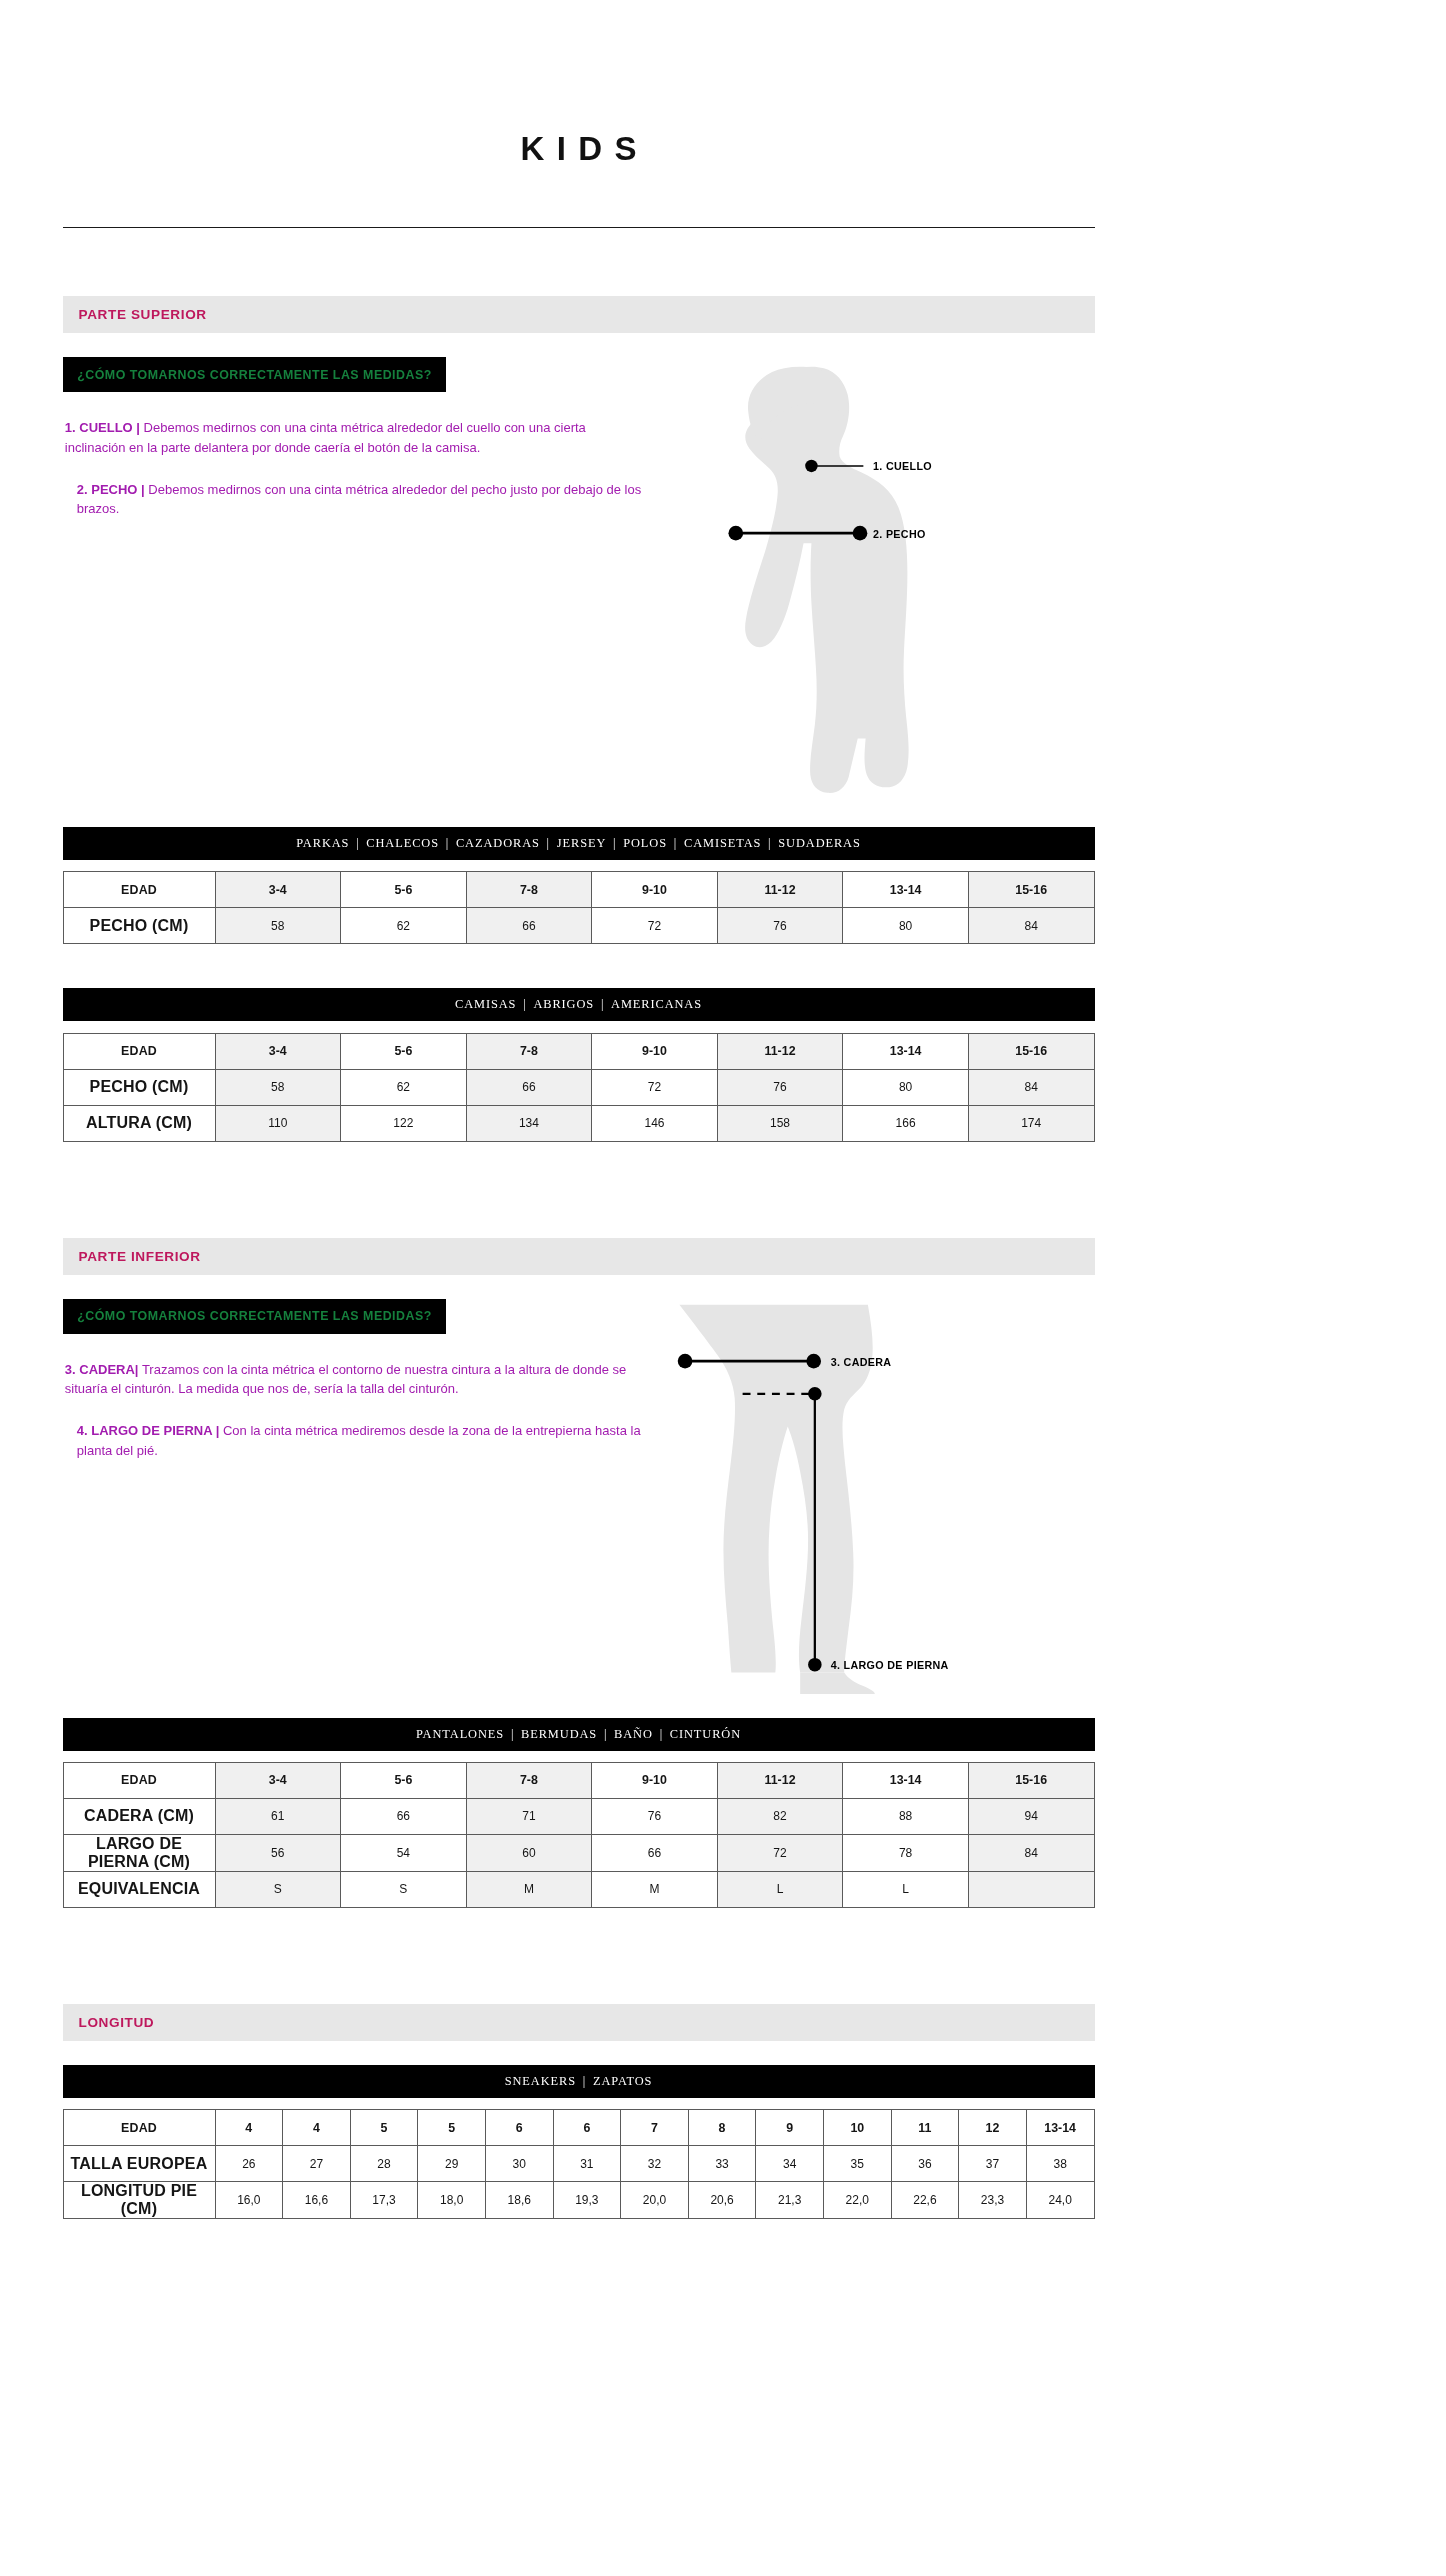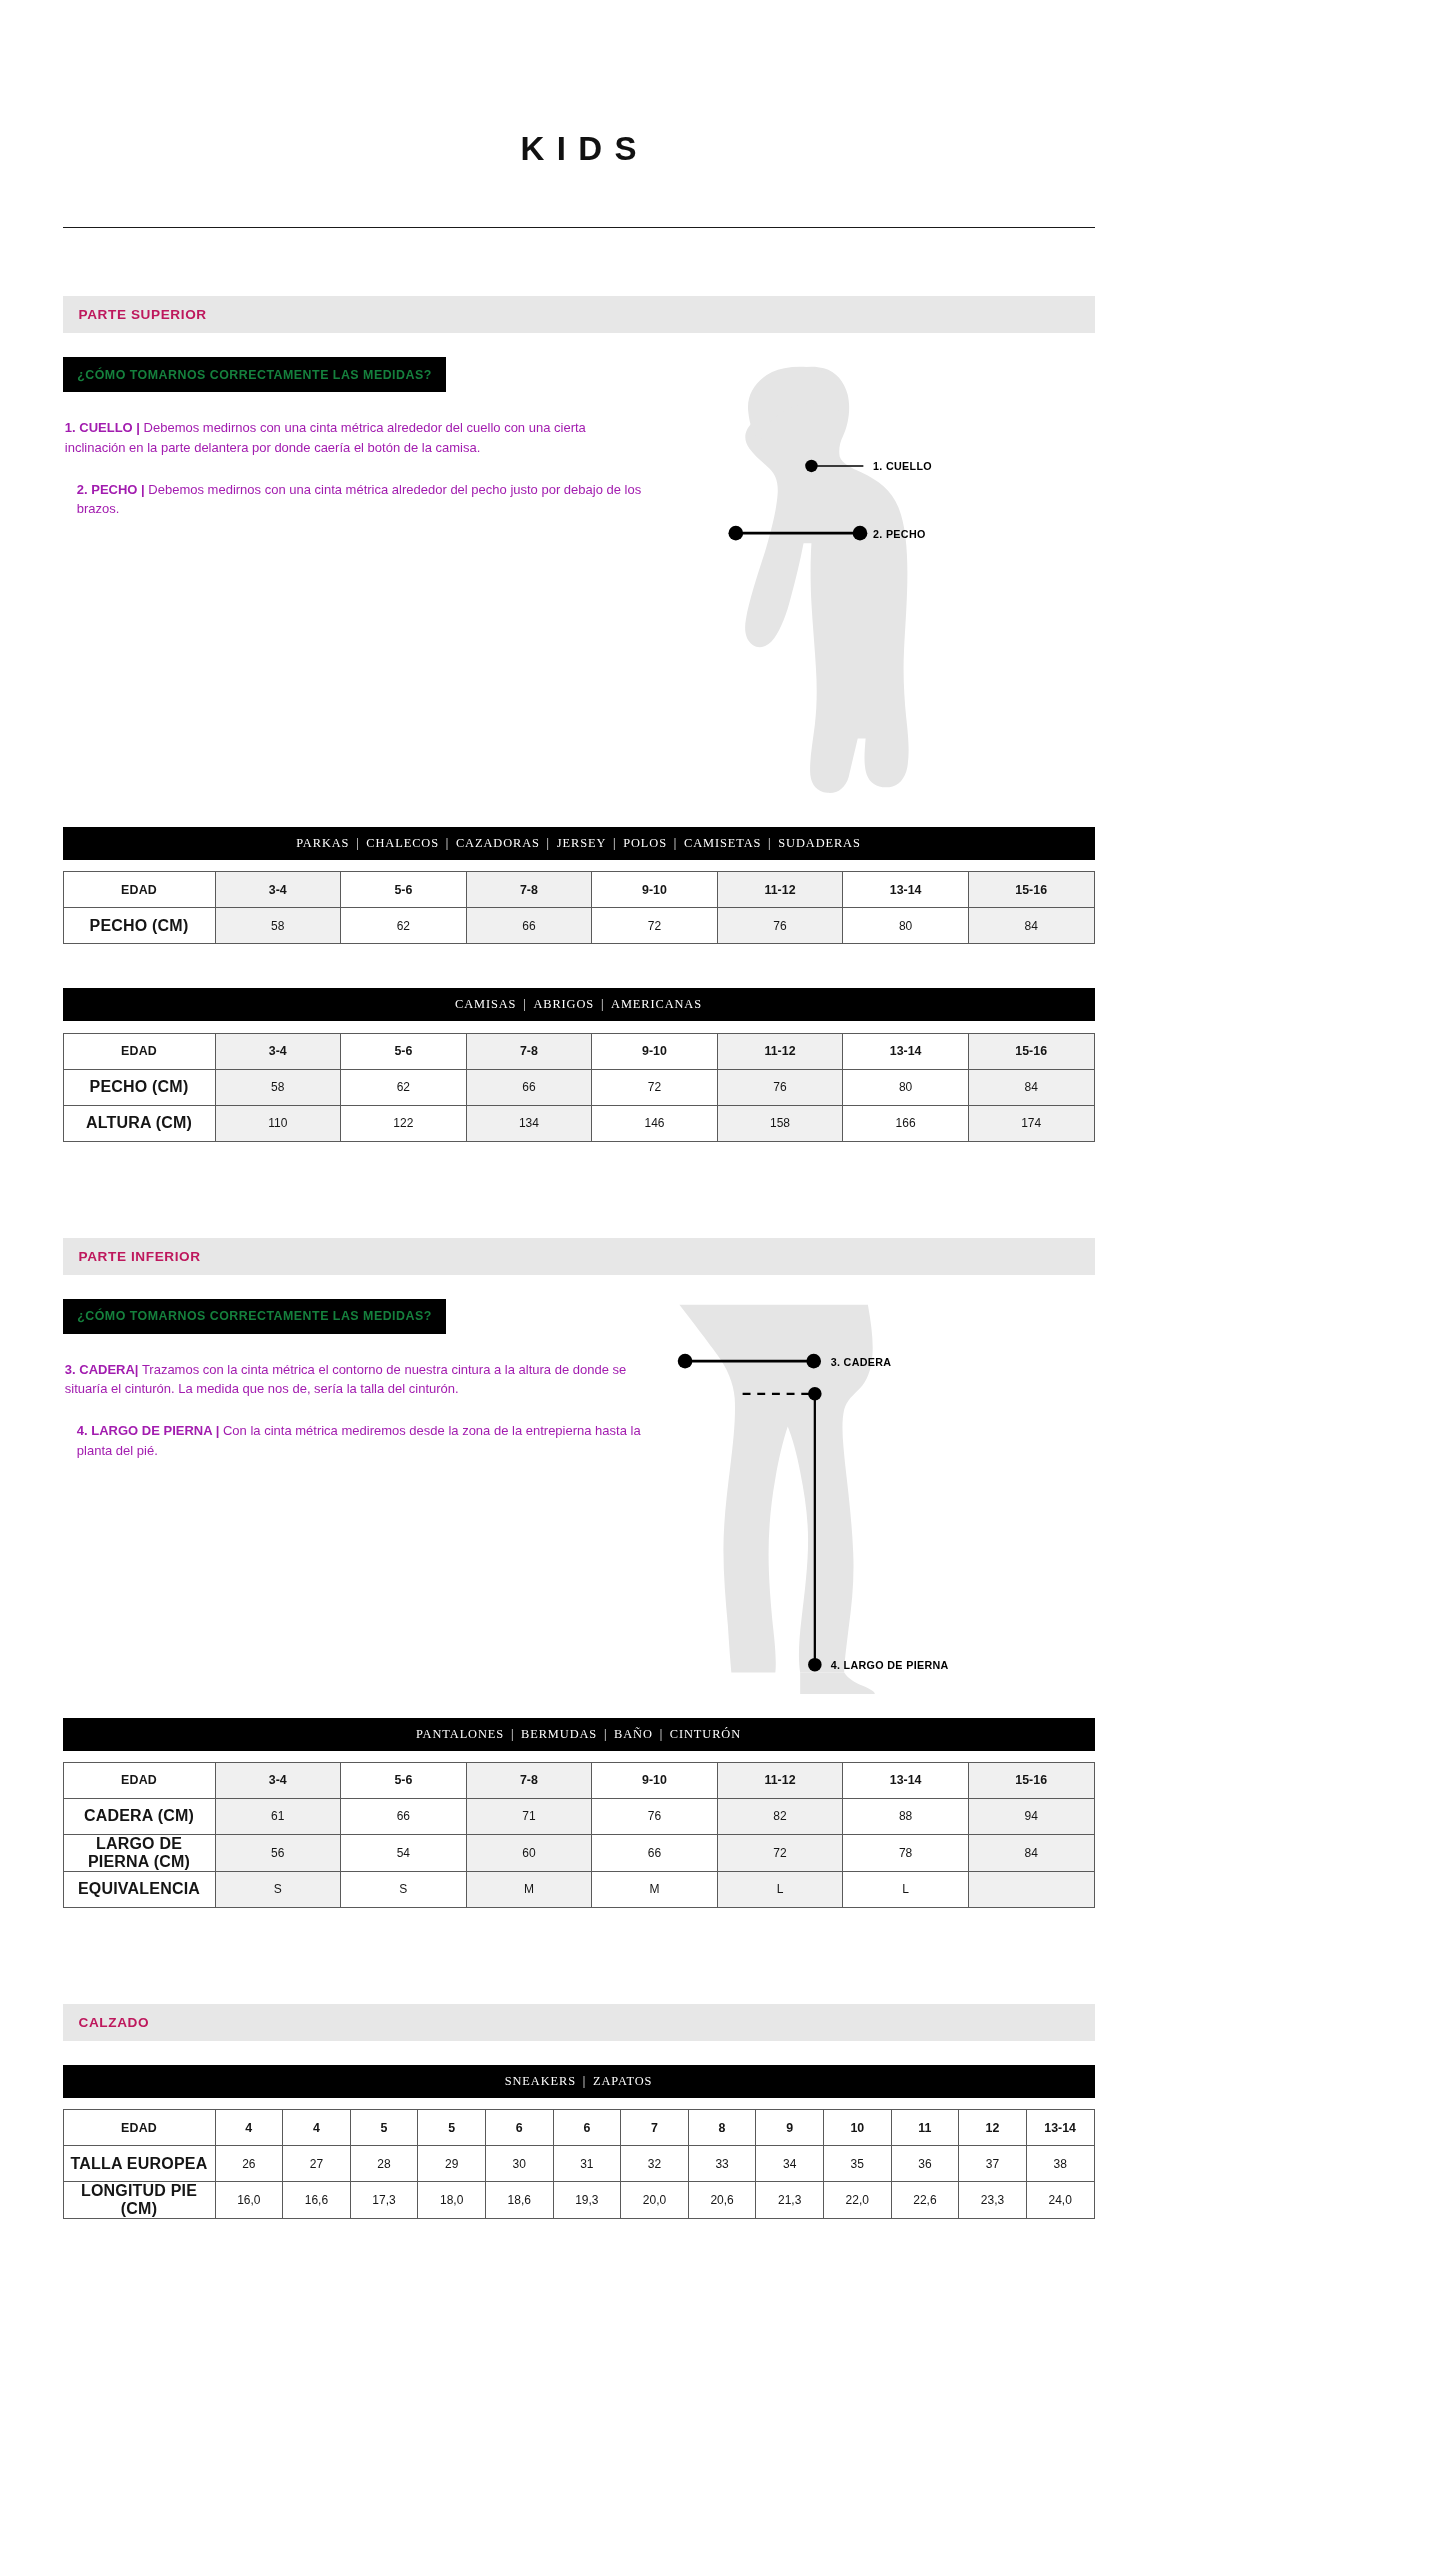"CALZADO" span { text: CALZADO -> LONGITUD }
